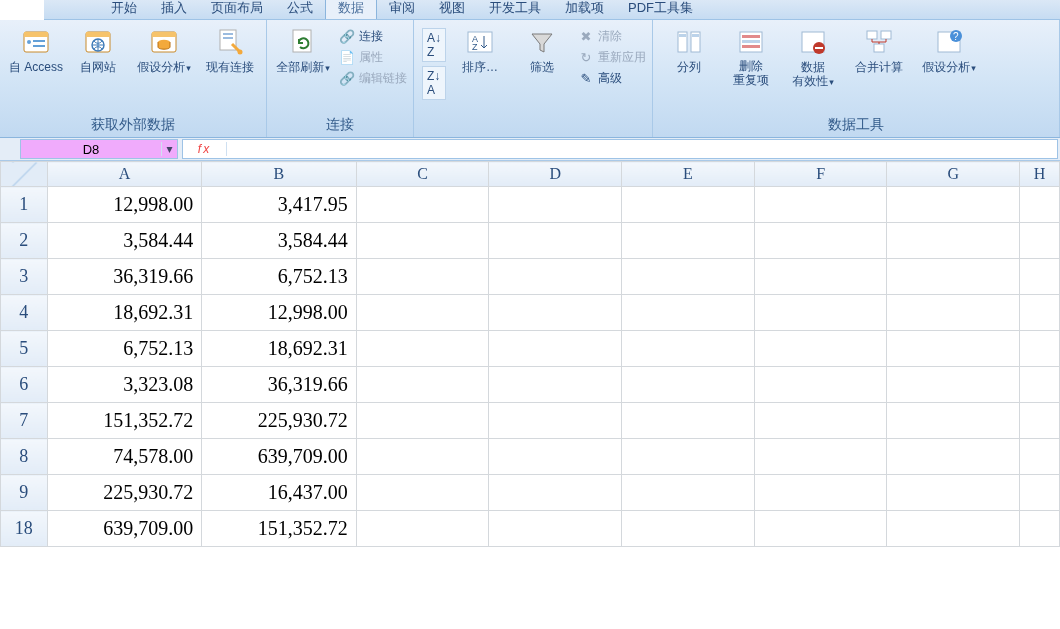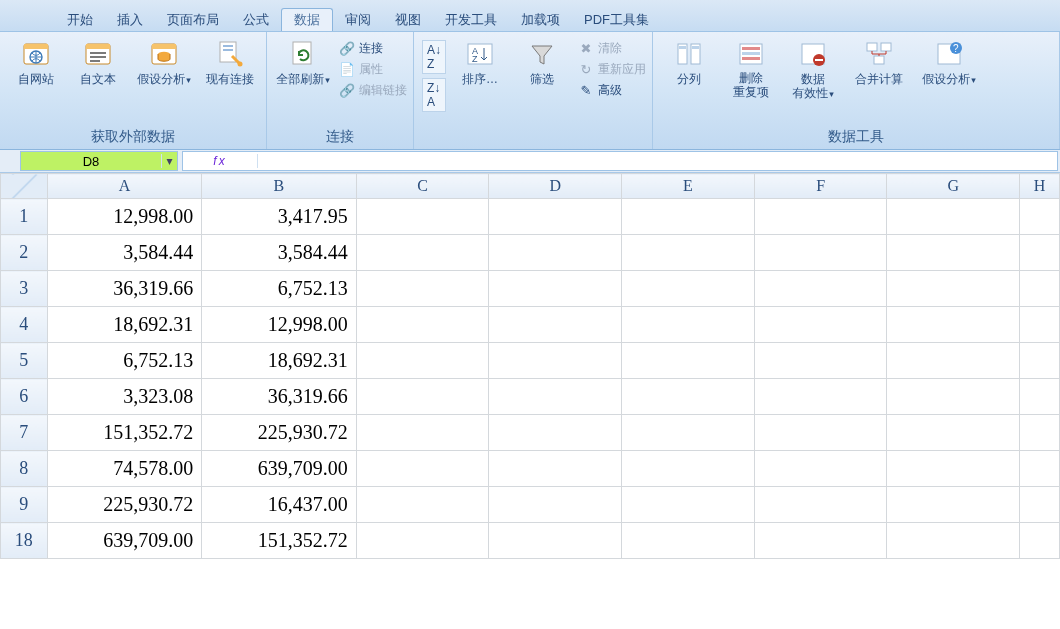"开始" .tabs { height: 32px -> 20px; margin-left: none -> 44px }
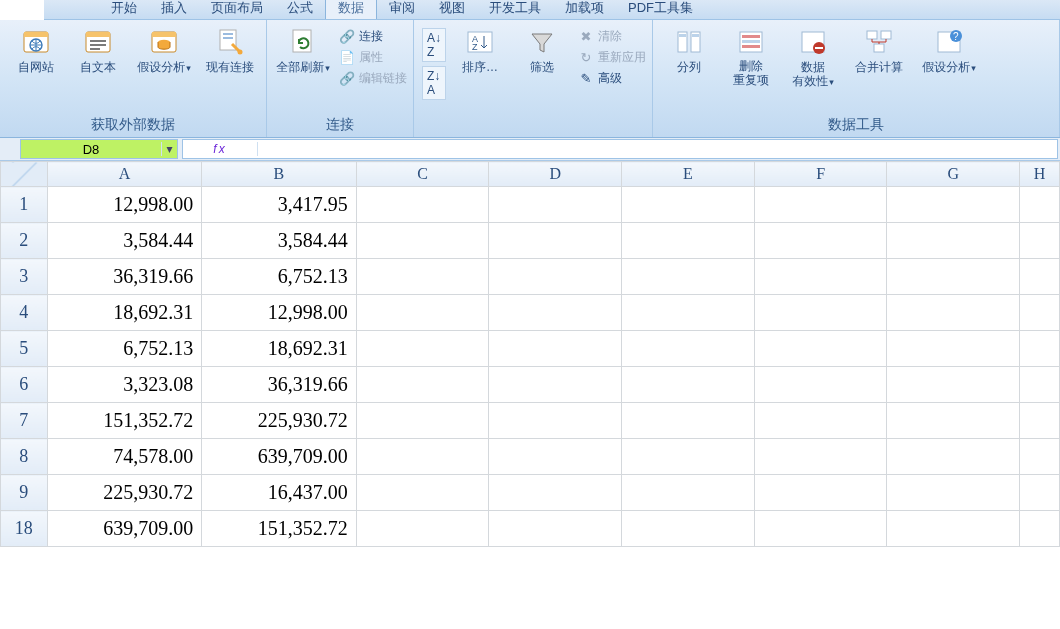"自 Access" div.btn-lg { html: none -> <div> <span> <svg> <rect></rect> <rect></rect> <circle></circle> <rect></rect> <rect></rect> </svg> </span> <span>自 Access</span> </div> }
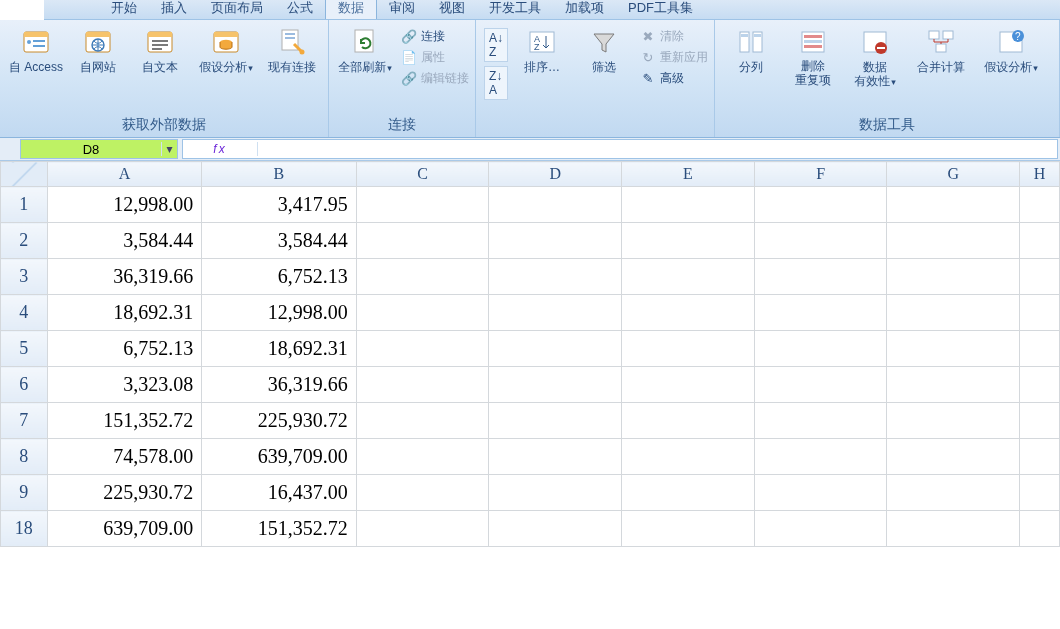"自文本" div.btn-lg { html: <div> <span> <svg> <rect></rect> <rect></rect> <rect></rect> <rect></rect> <rect></rect> </svg> </span> <span>自文本</span> </div> -> none }
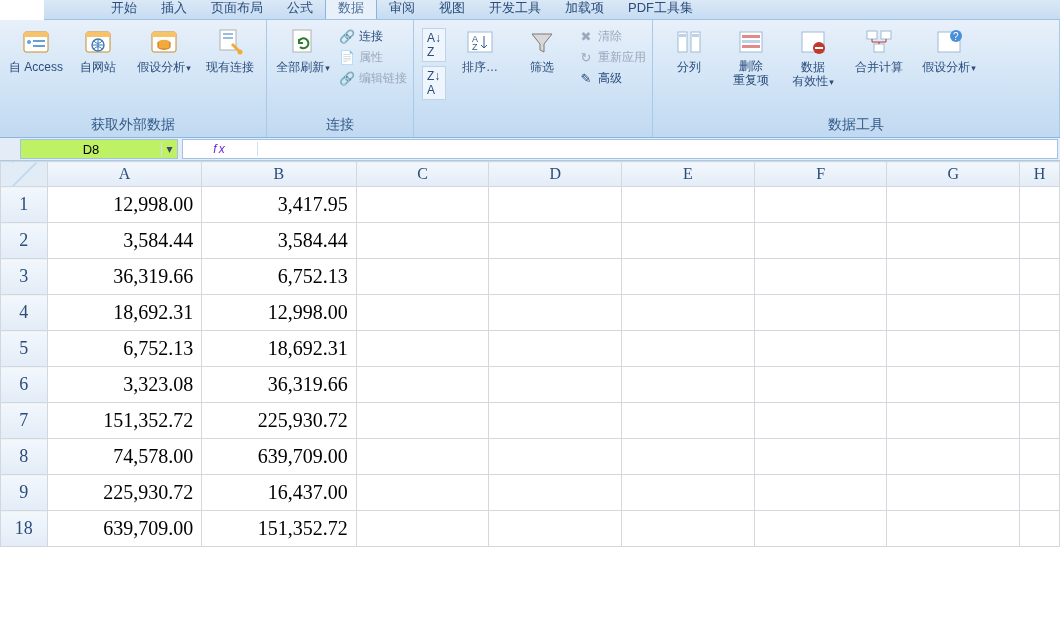"D8" .namebox { background: #bef264 -> #f0abfc }
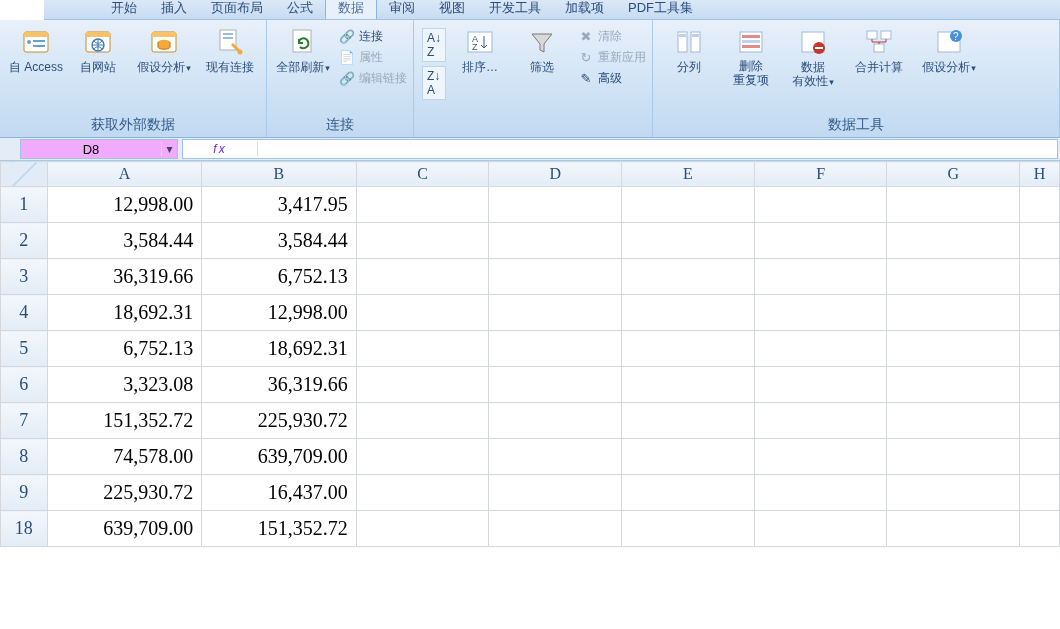"fx" .fx-icon { color: #6d28d9 -> #ef4444; width: 75px -> 44px }
